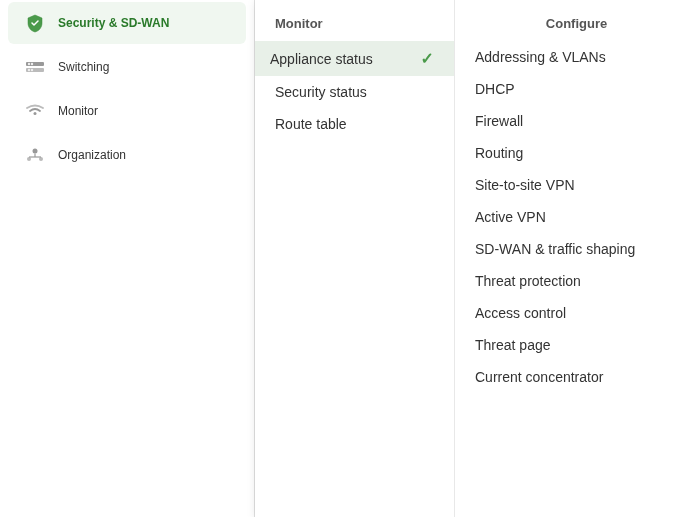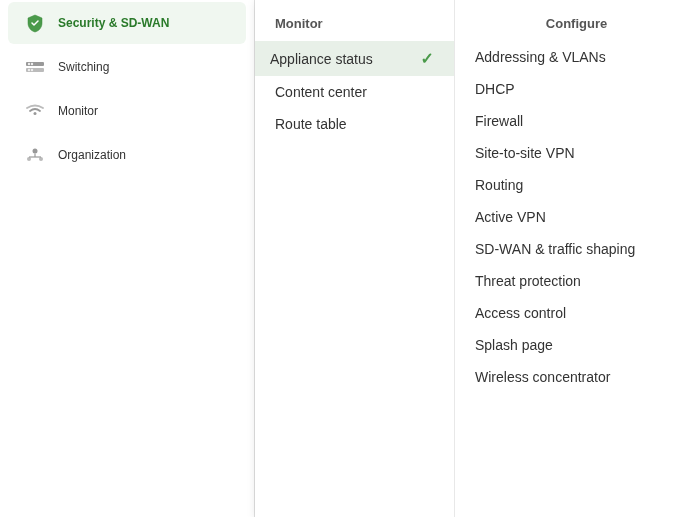"Content center" span { text: Content center -> Security status }
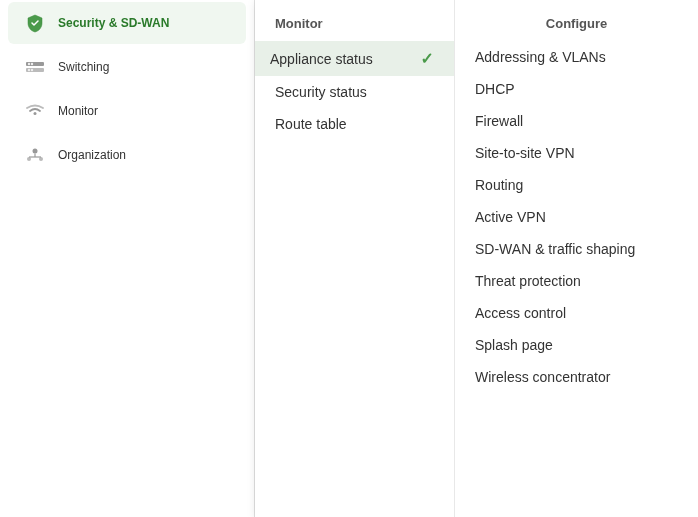"Site-to-site VPN" div.menu-item { order: before "Routing" -> after "Routing" }
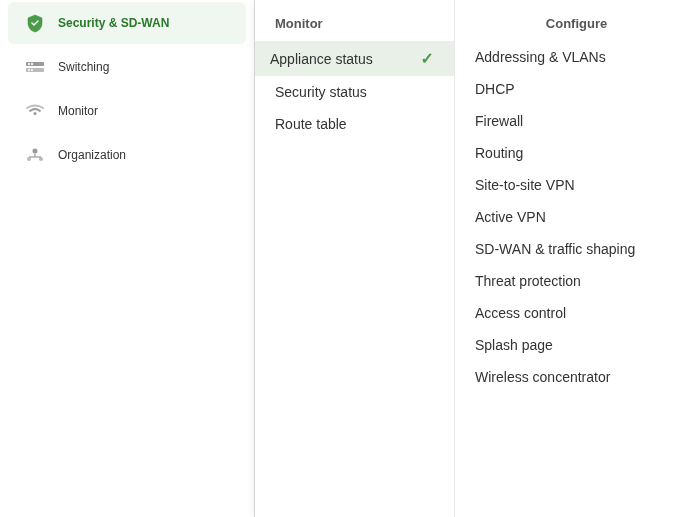"Splash page" span { text: Splash -> Threat }
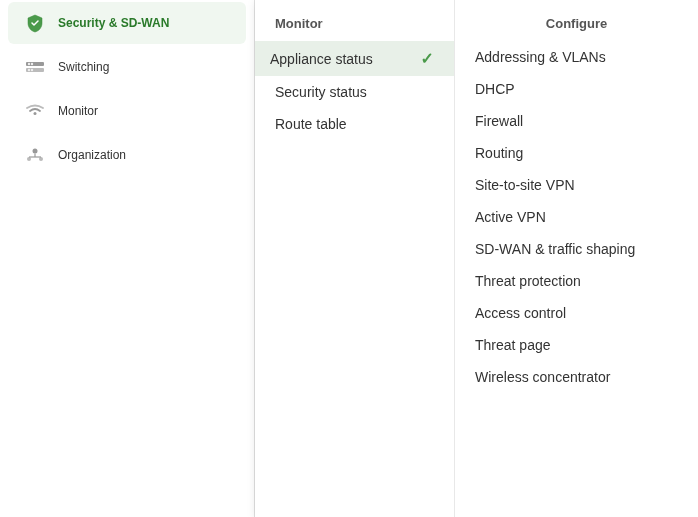"Wireless concentrator" span { text: Wireless -> Current }
